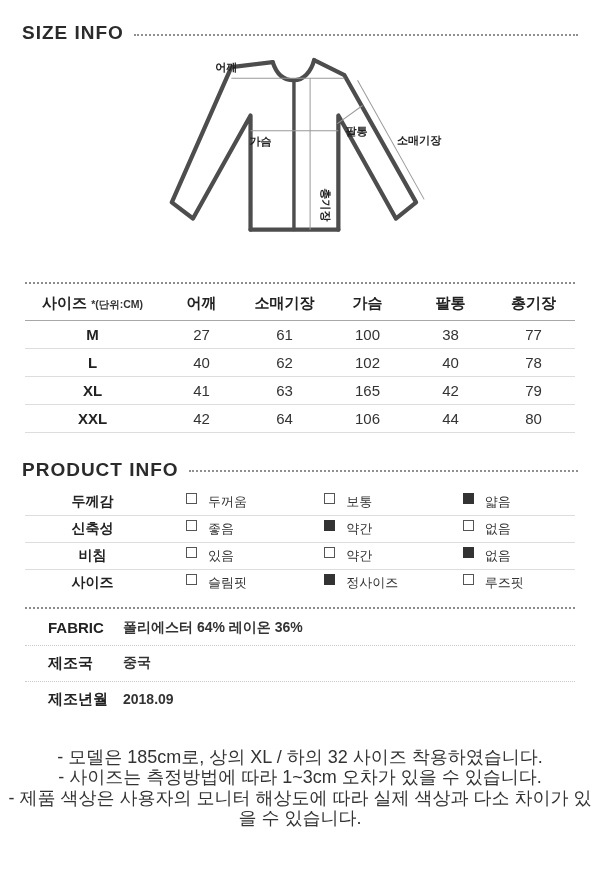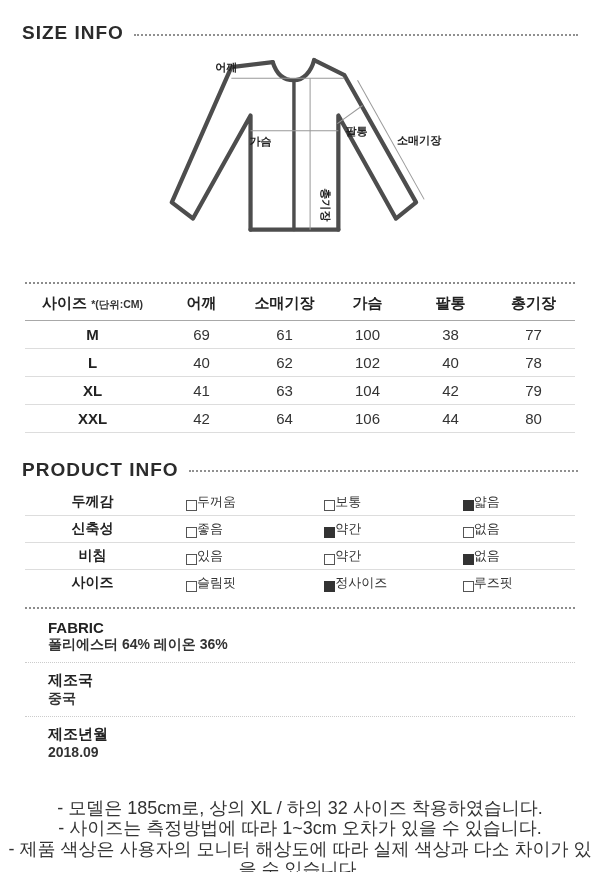"69" td { text: 69 -> 27 }
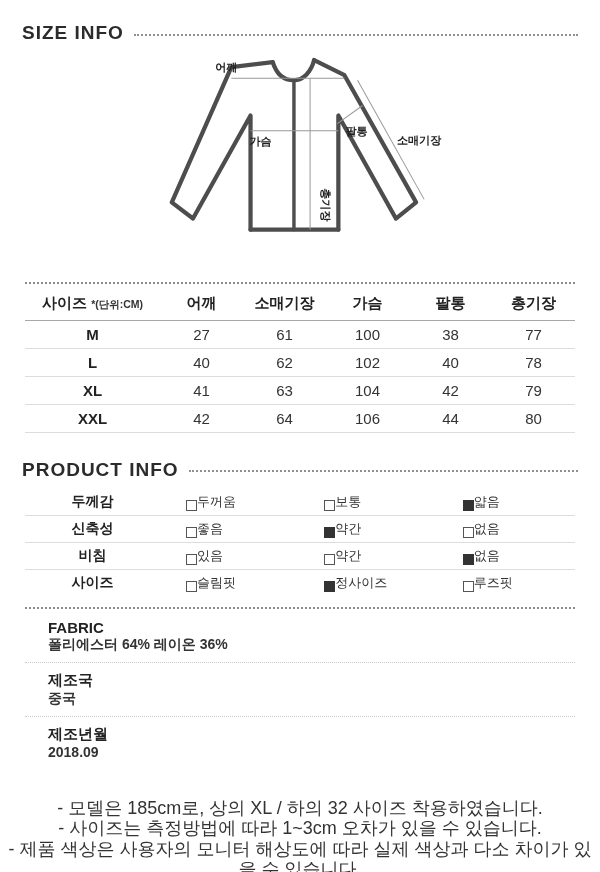"104" td { text: 104 -> 165 }
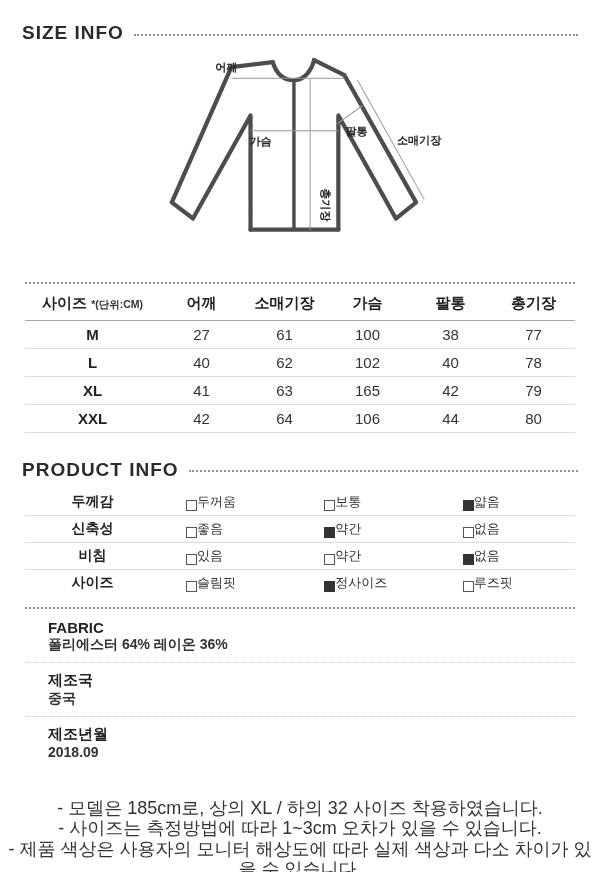"두꺼움" .opt-inner { align-items: flex-end -> flex-start; gap: none -> 11px }
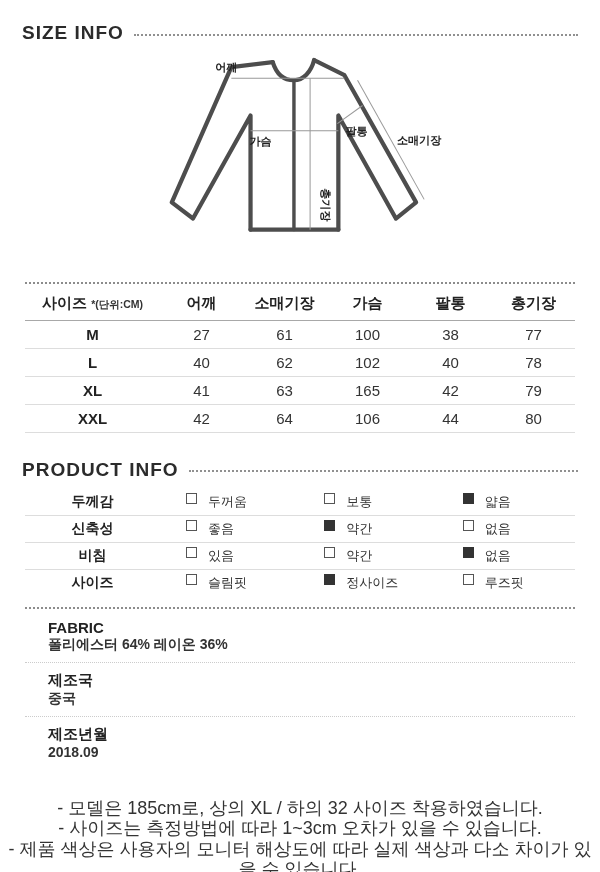"FABRIC" .fabric-row { align-items: none -> center; flex-direction: column -> none }
